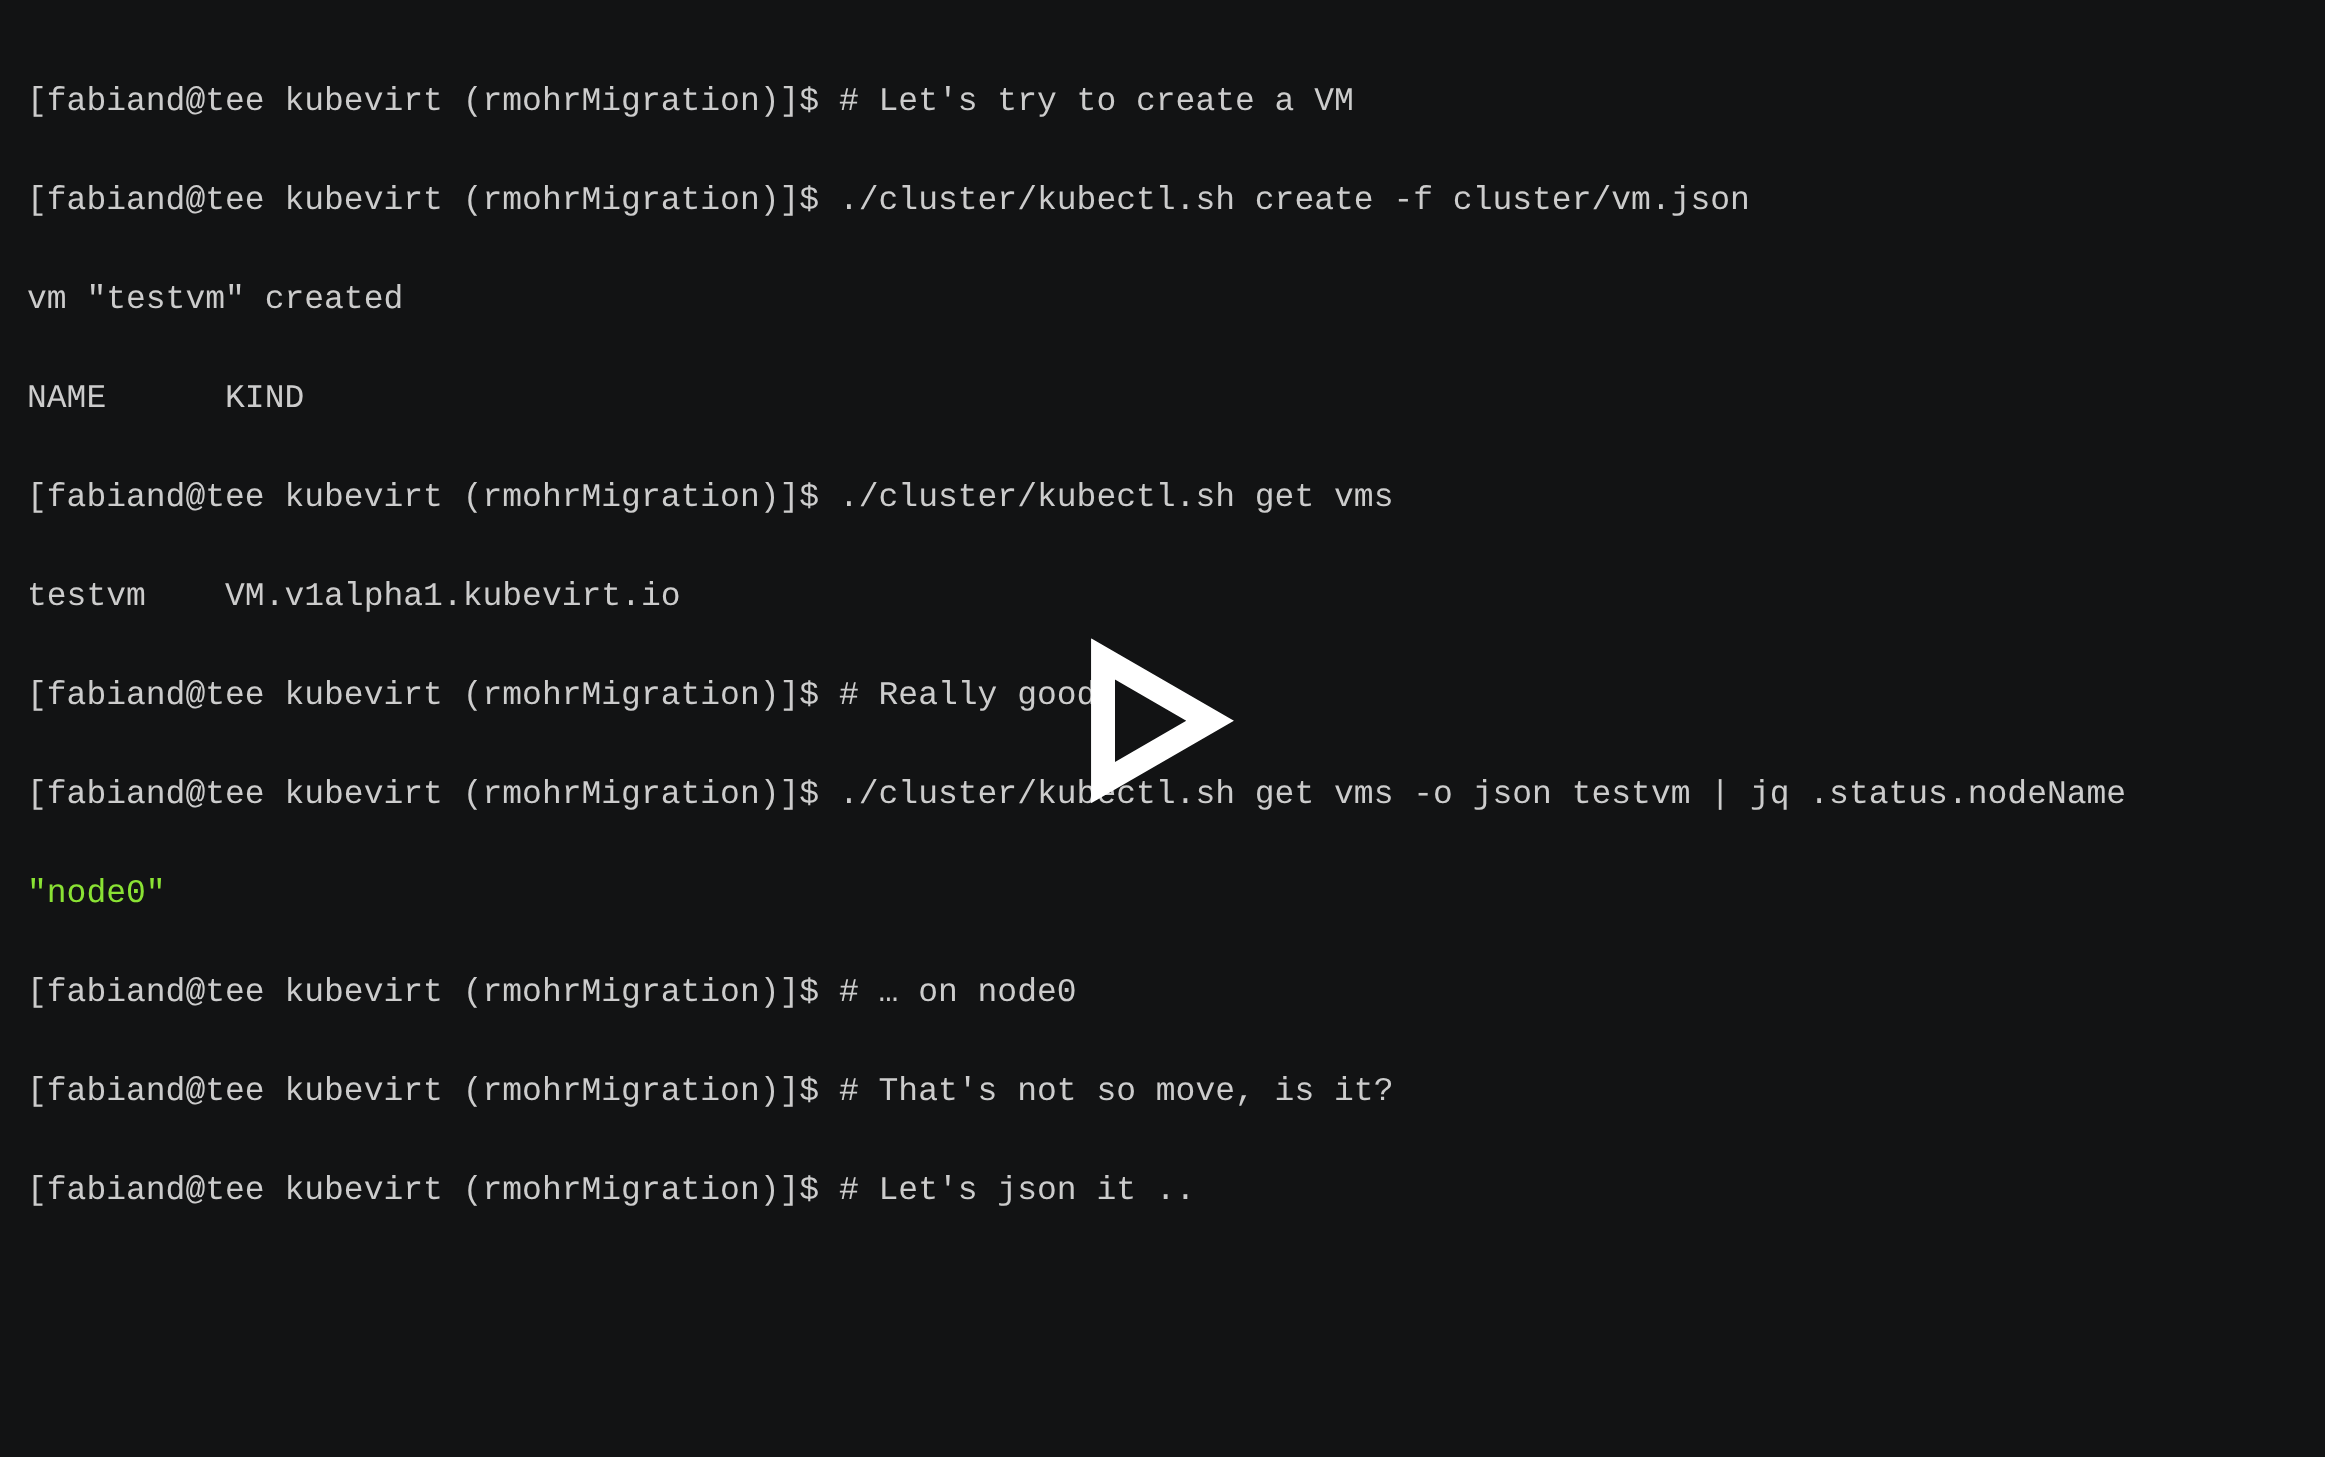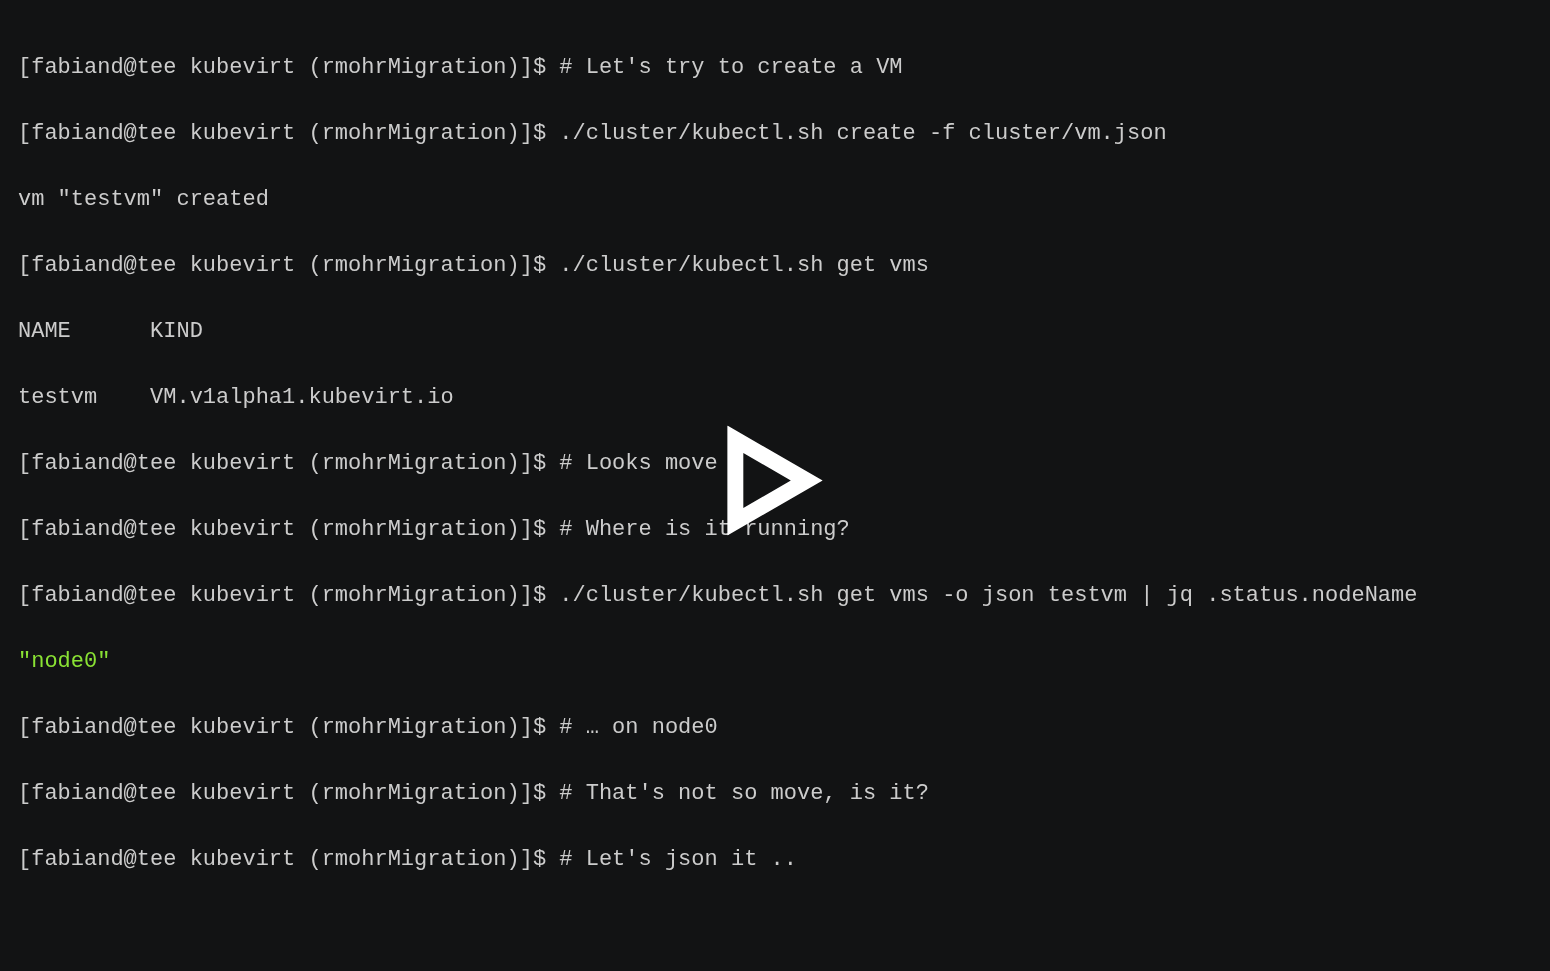"[fabiand@tee kubevirt (rmohrMigration)]$ ./cluster/kubectl.sh get vms" span.line { order: before "NAME KIND" -> after "NAME KIND" }
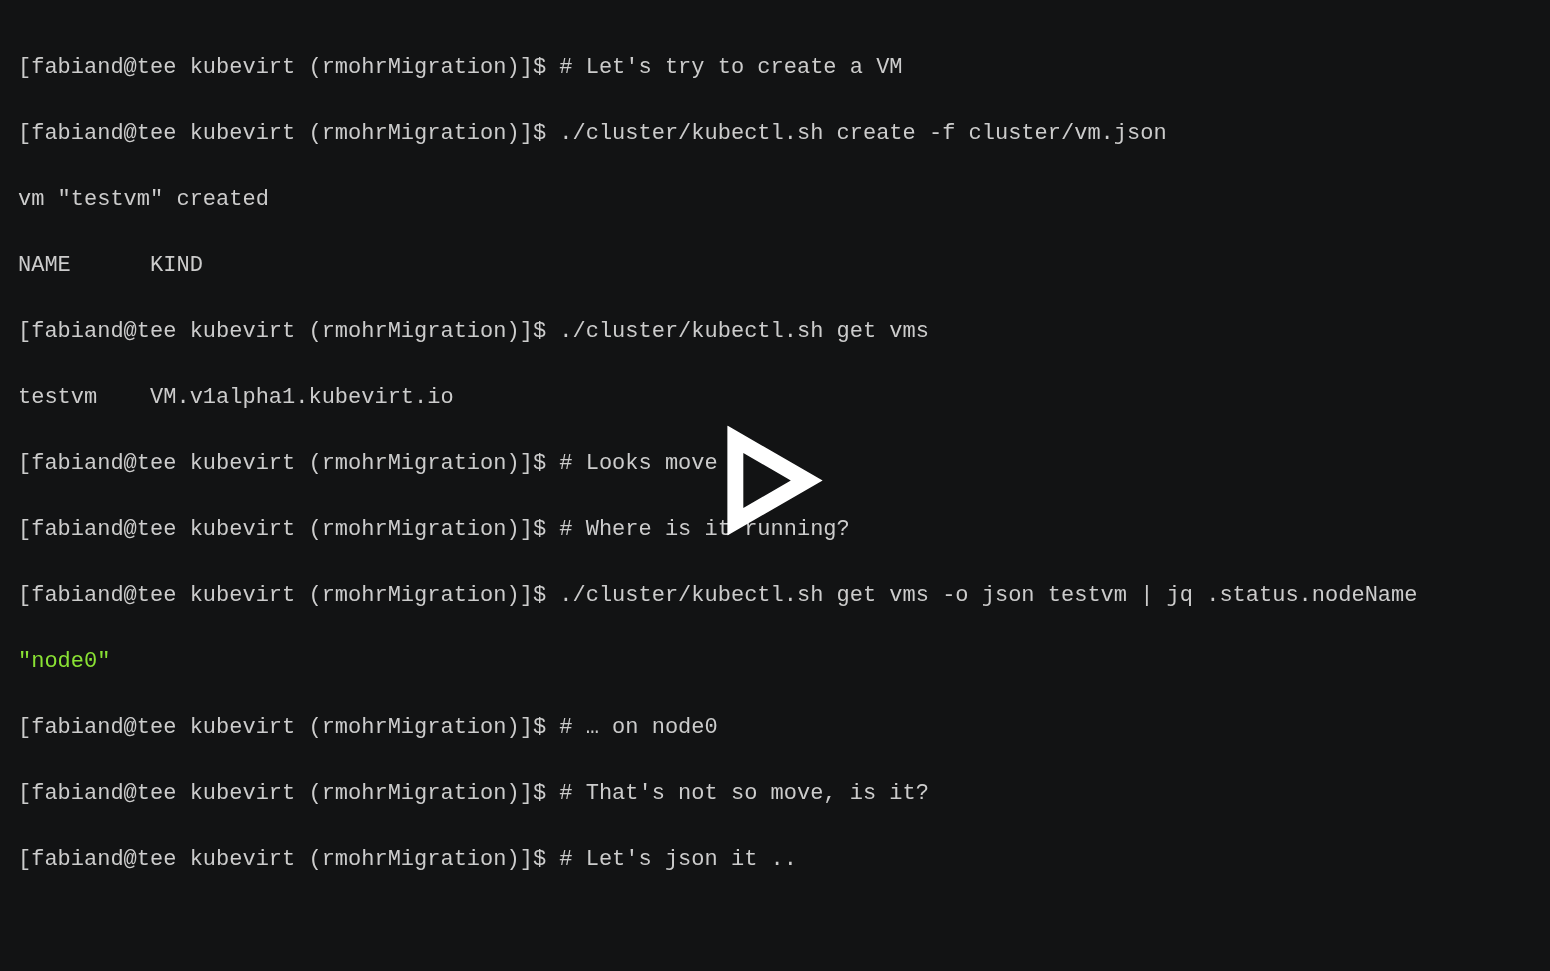"# Looks move" span { text: Looks move -> Really good }
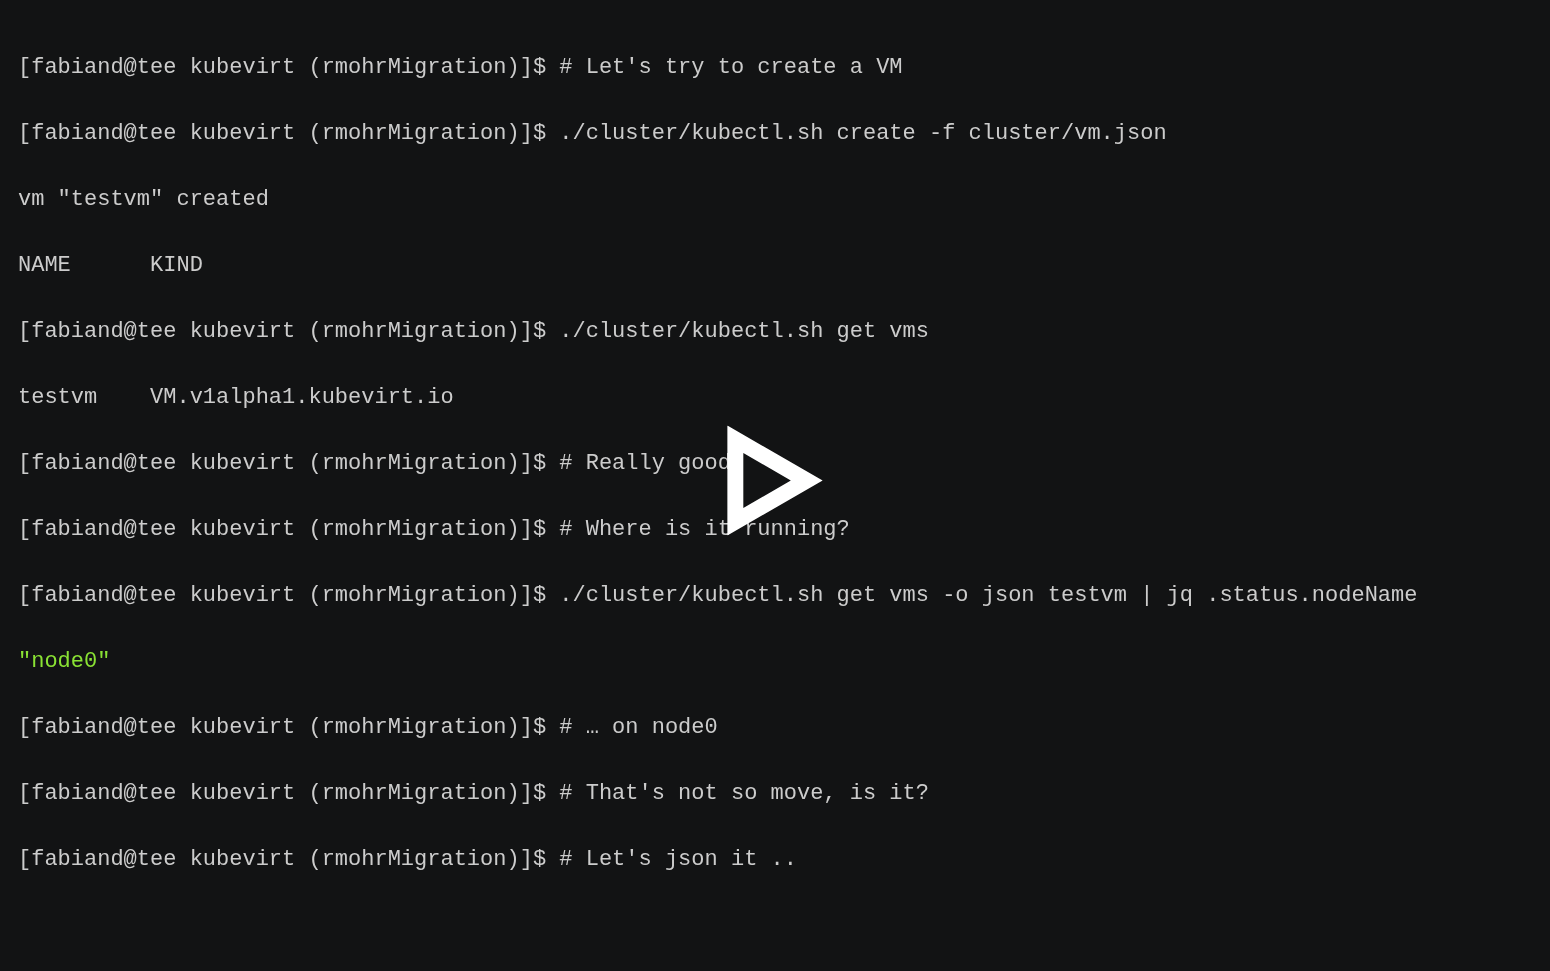"[fabiand@tee kubevirt (rmohrMigration)]$ # Where" span.line { html: <span><span>[fabiand@tee kubevirt (rmohrMigration)]$ </span><span># Where is it running?</span></span> -> none }
